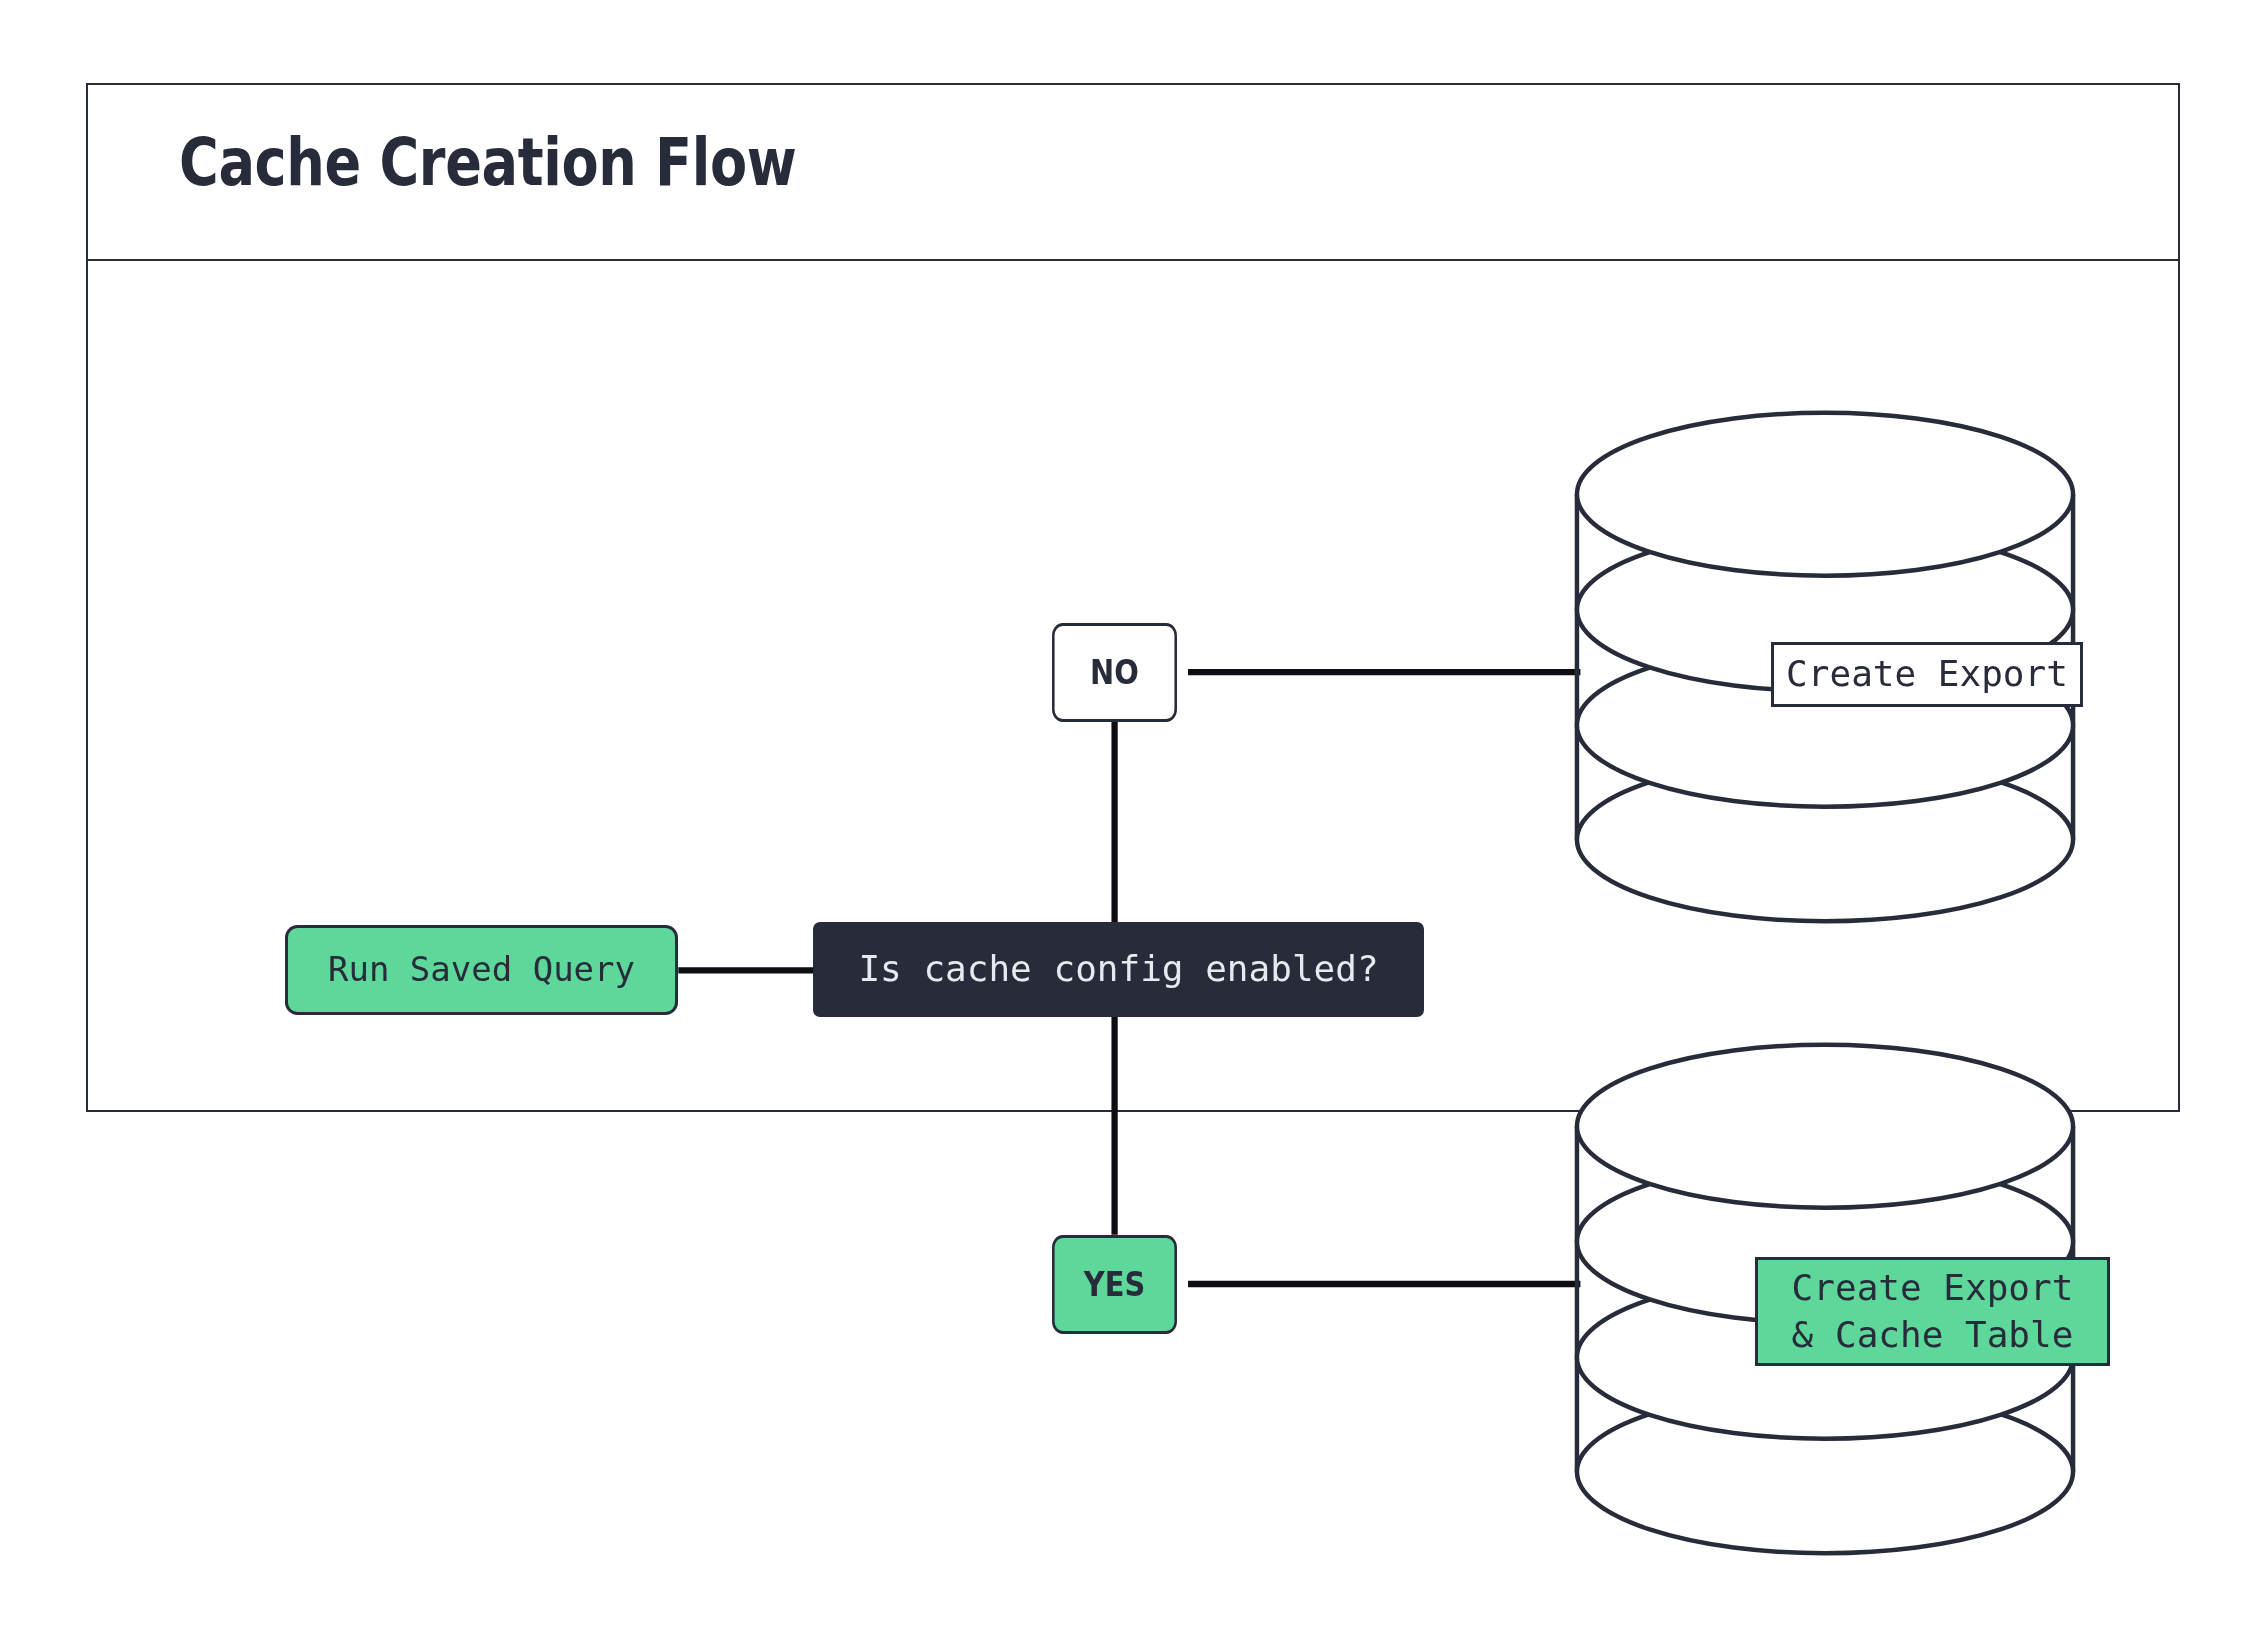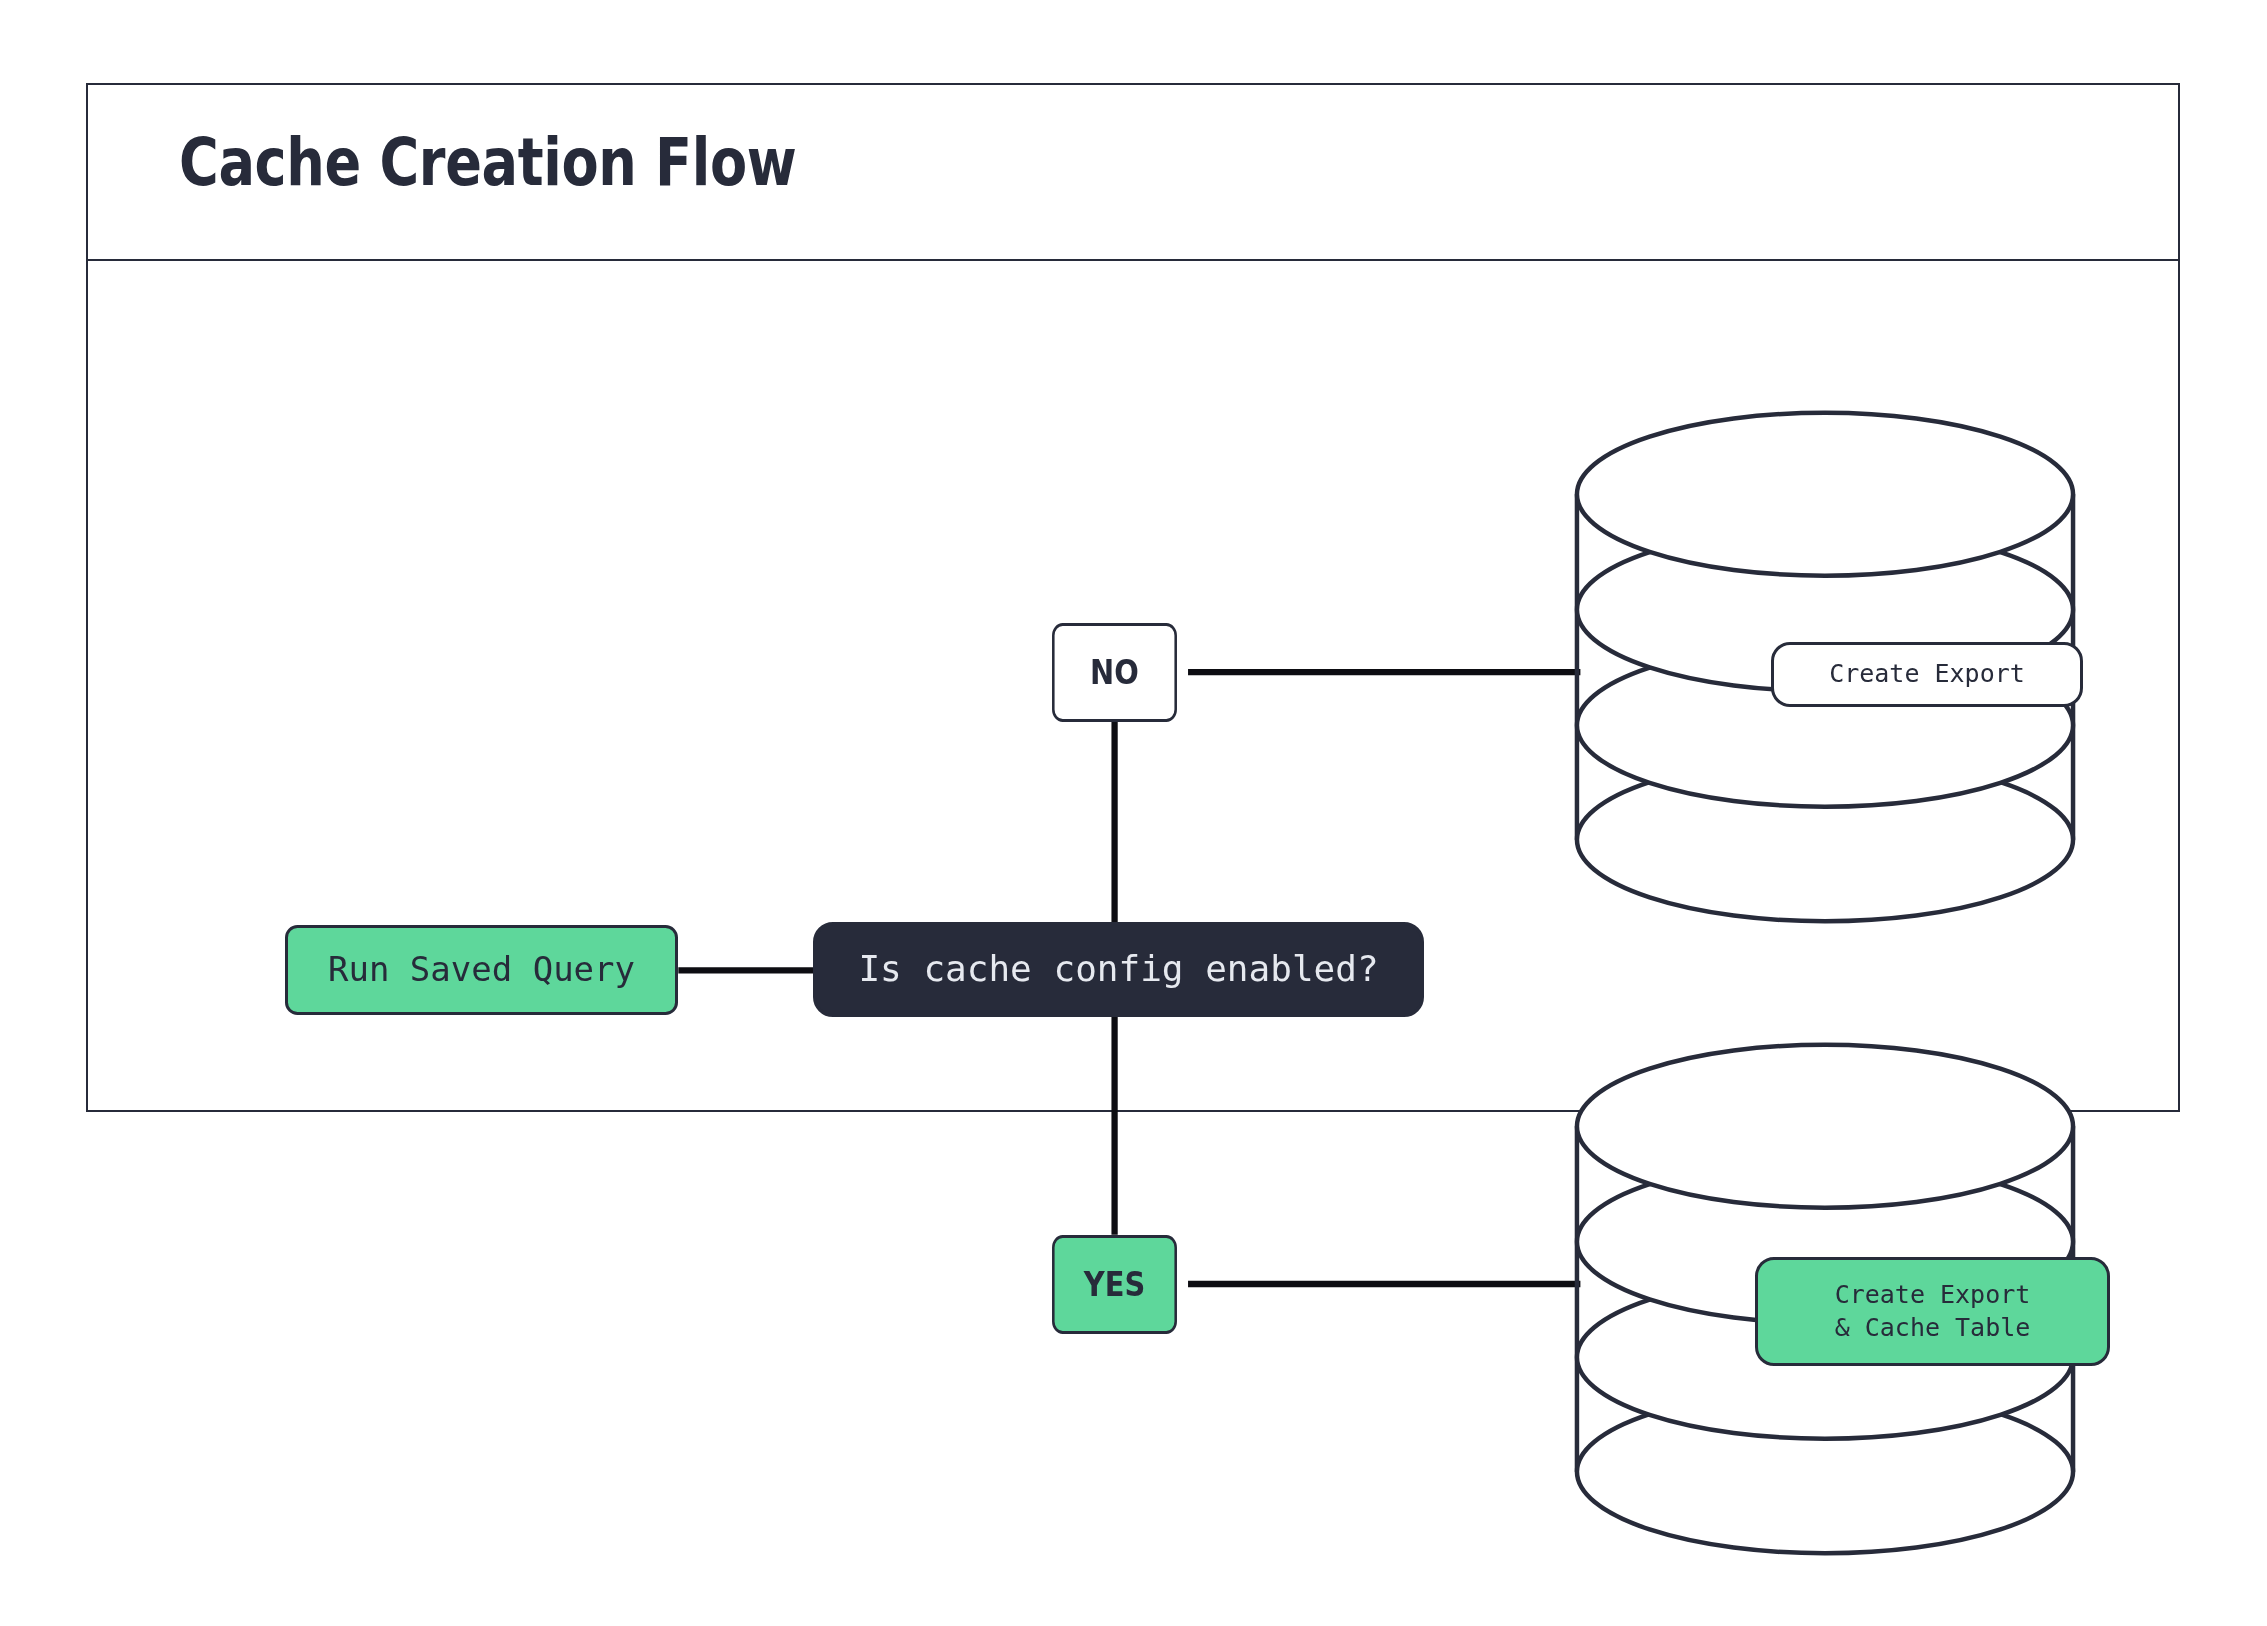"Create Export" .cyl-label { border-radius: 19px -> 0; font-size: 25px -> 36px }
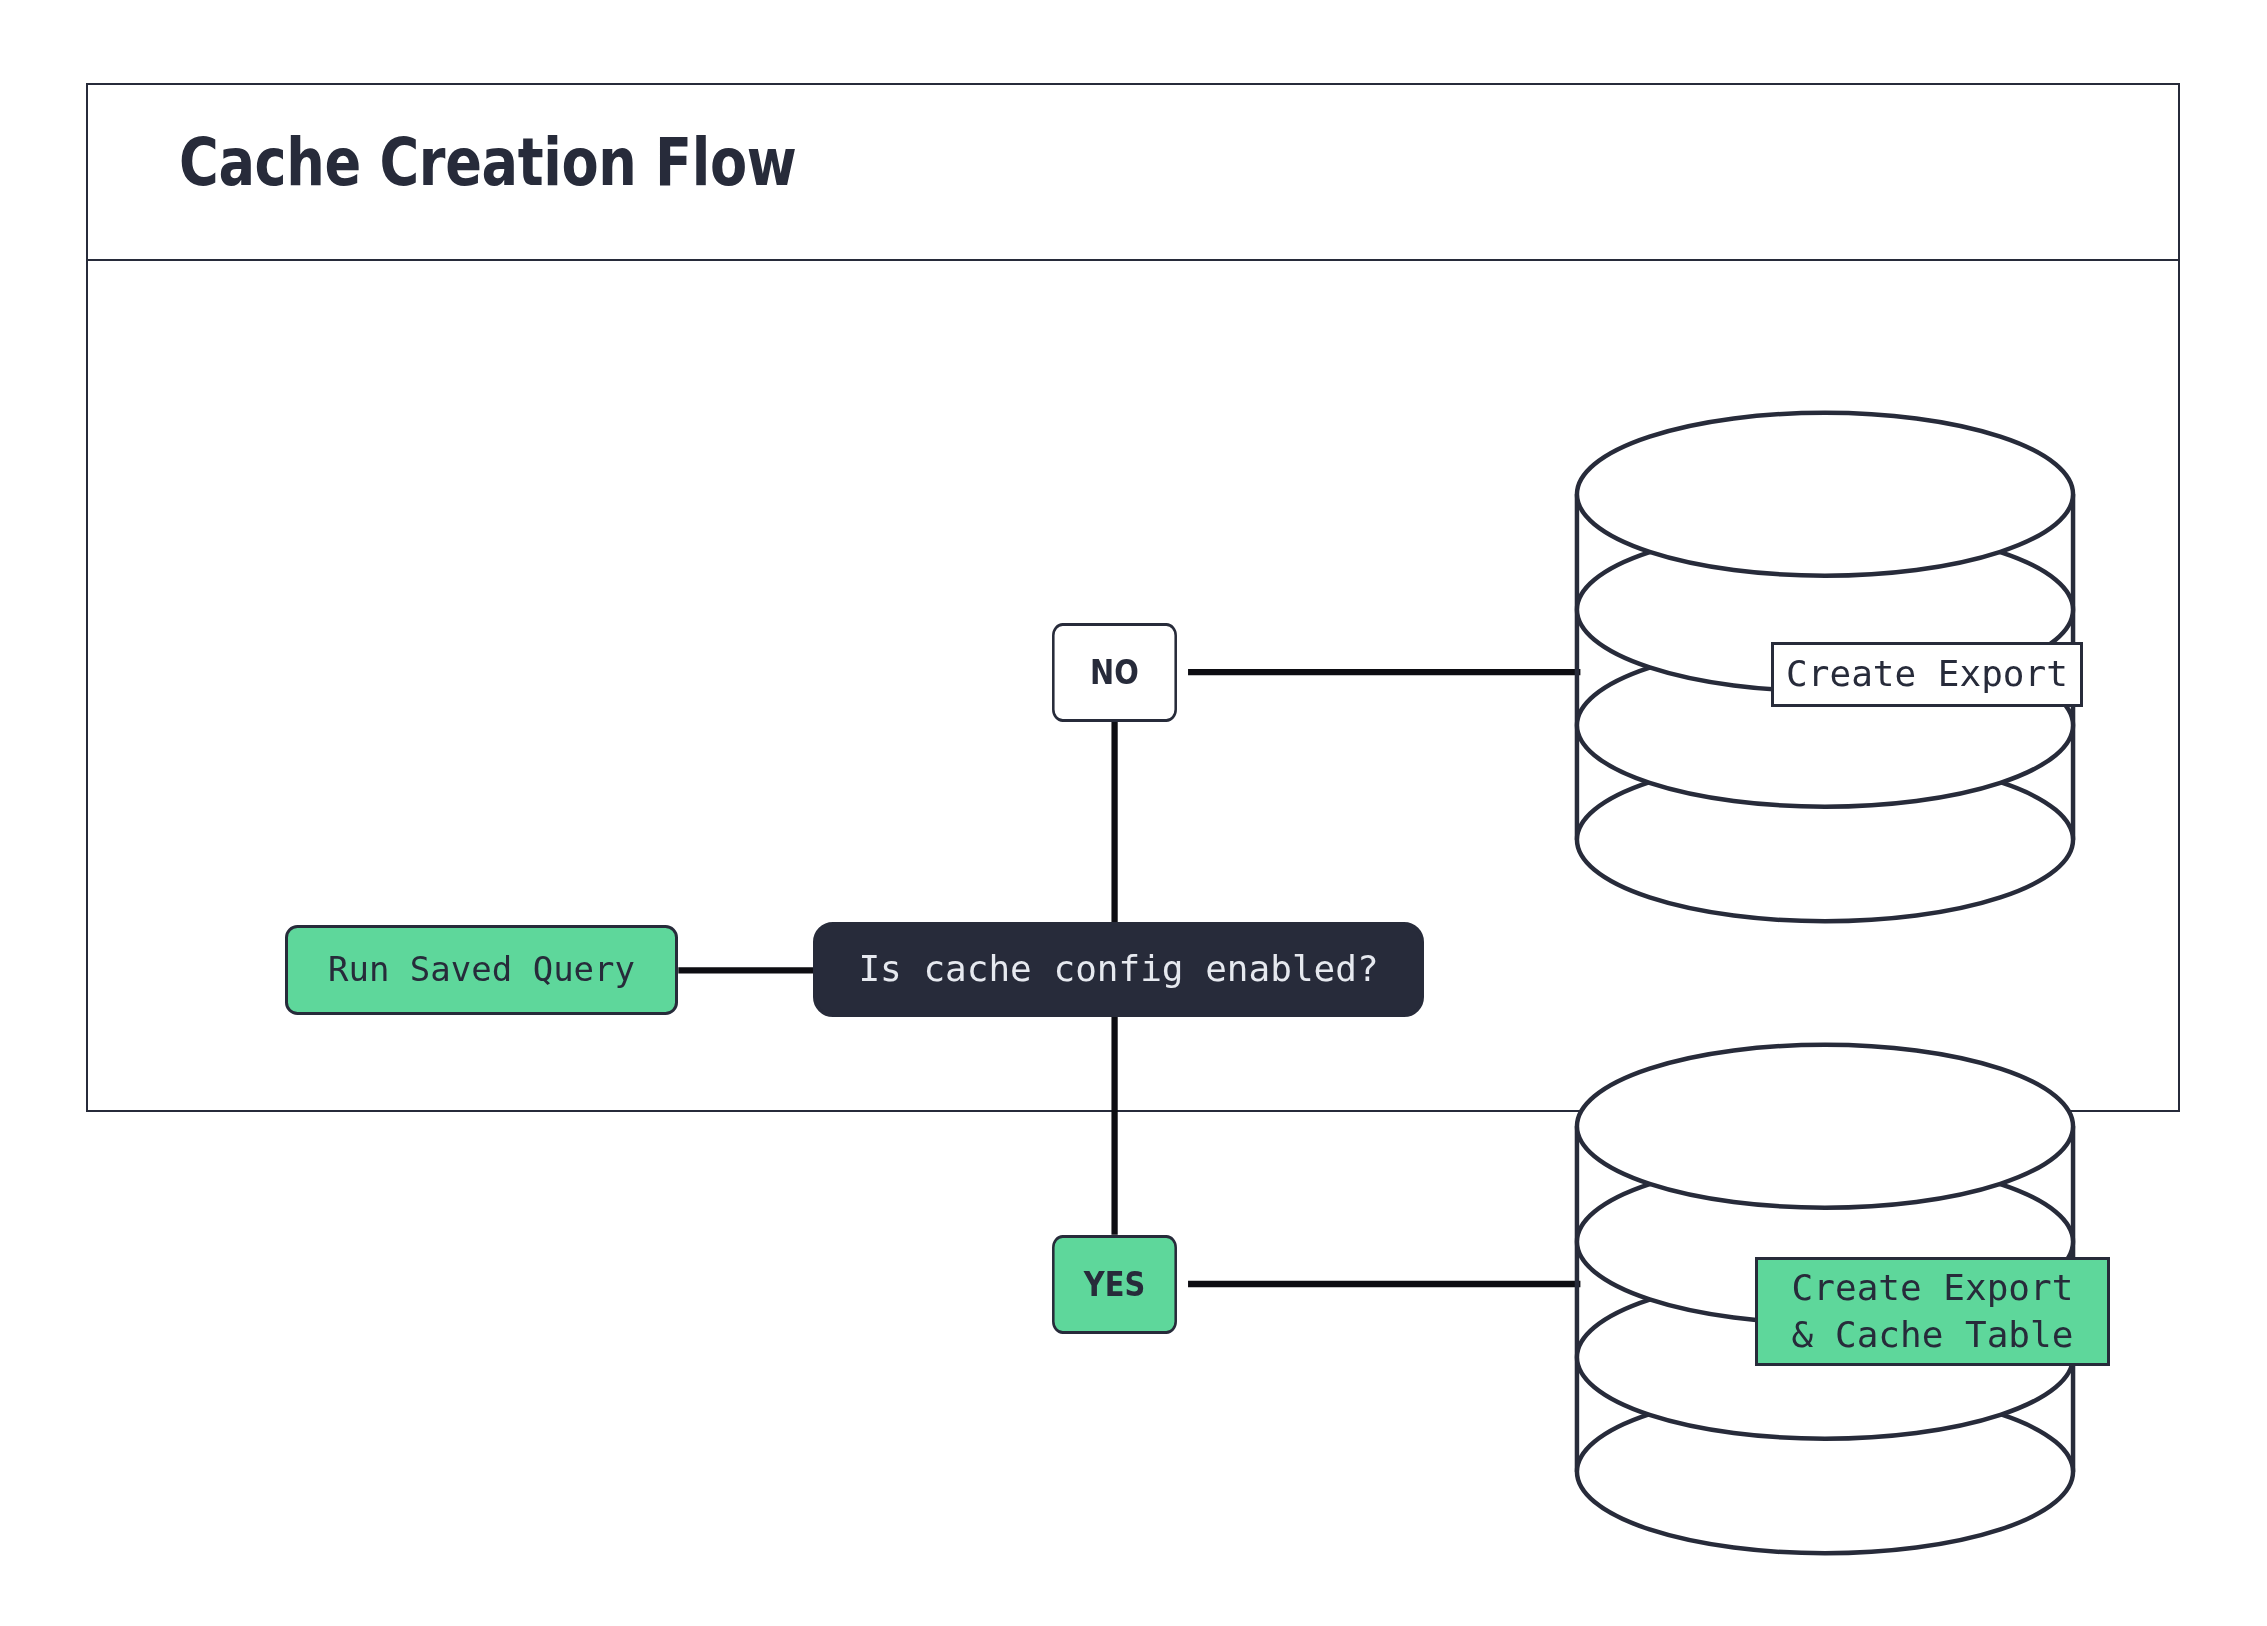"Is cache config enabled?" #node-decision { border-radius: 20px -> 7px }
